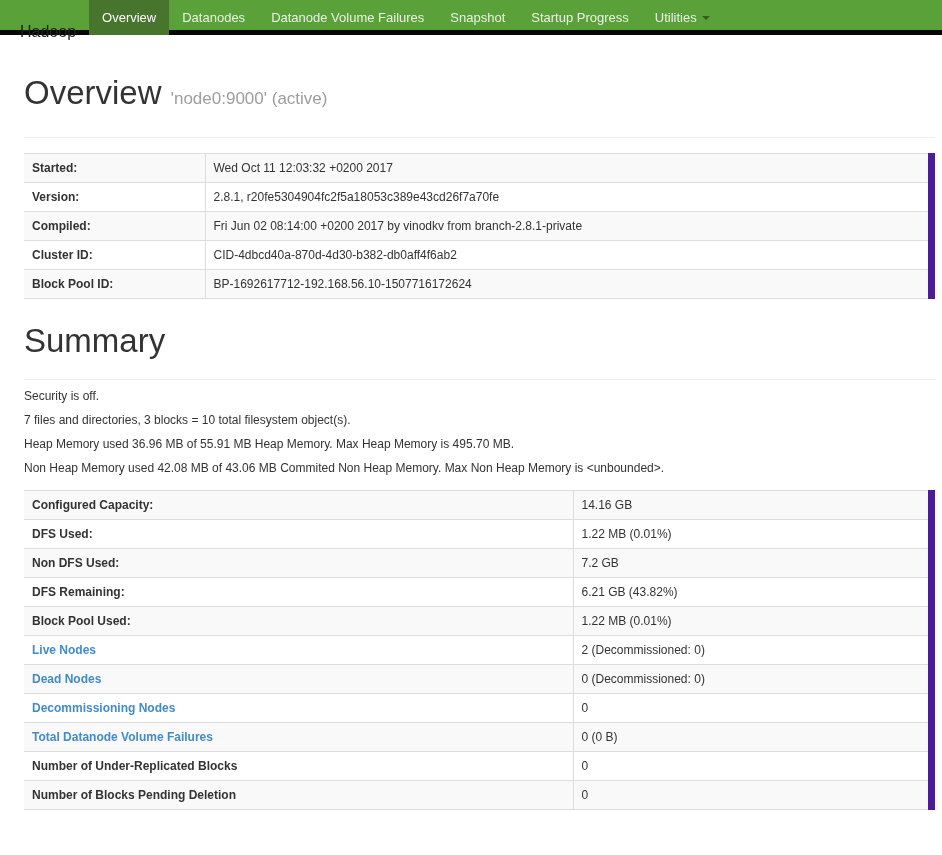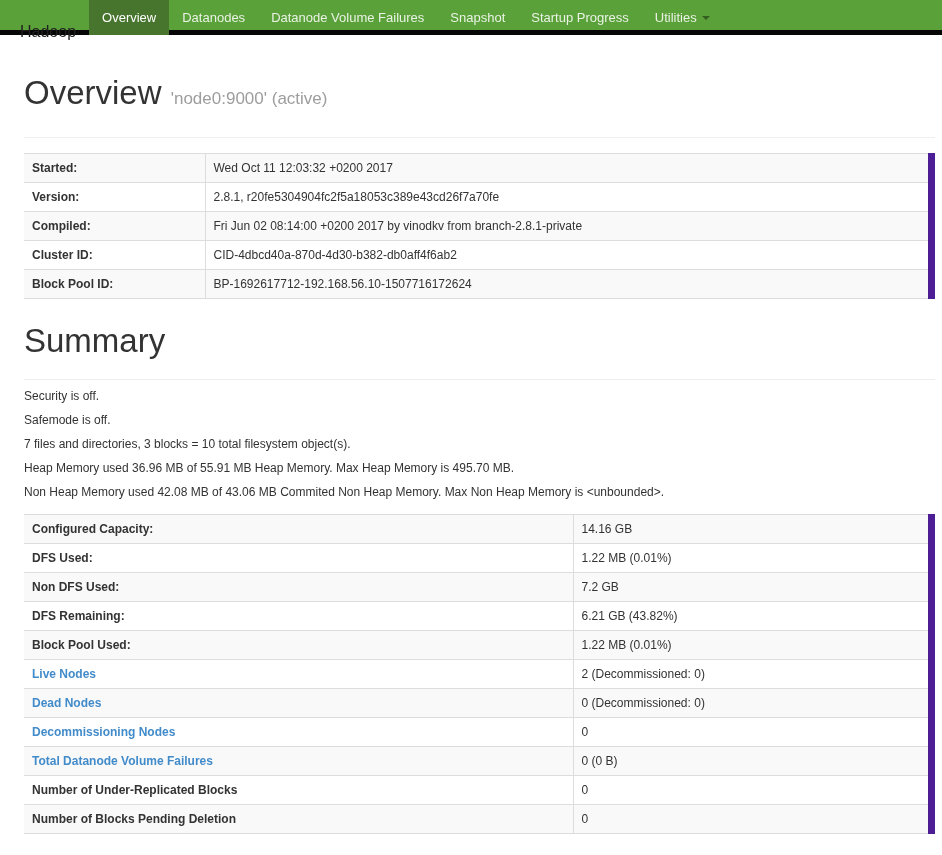"Safemode is off." p { html: <p>Safemode is off.</p> -> none }
